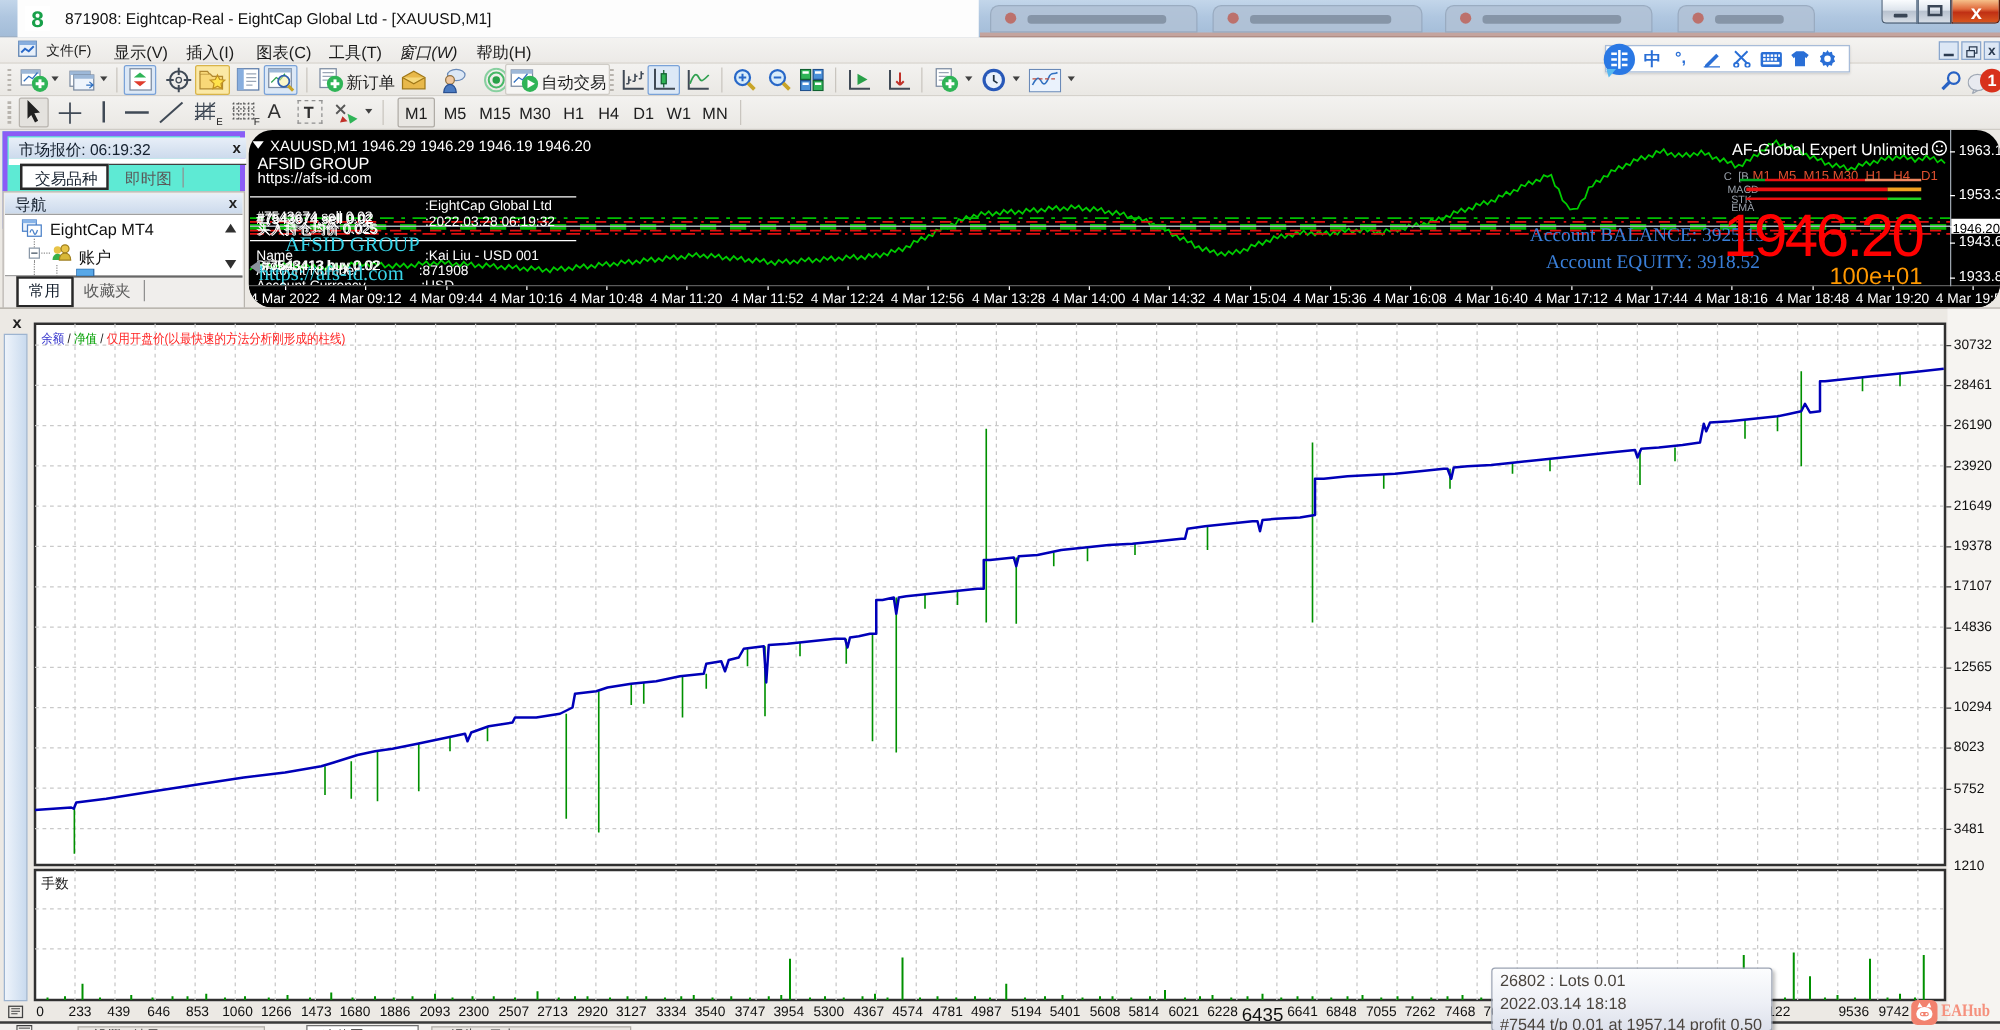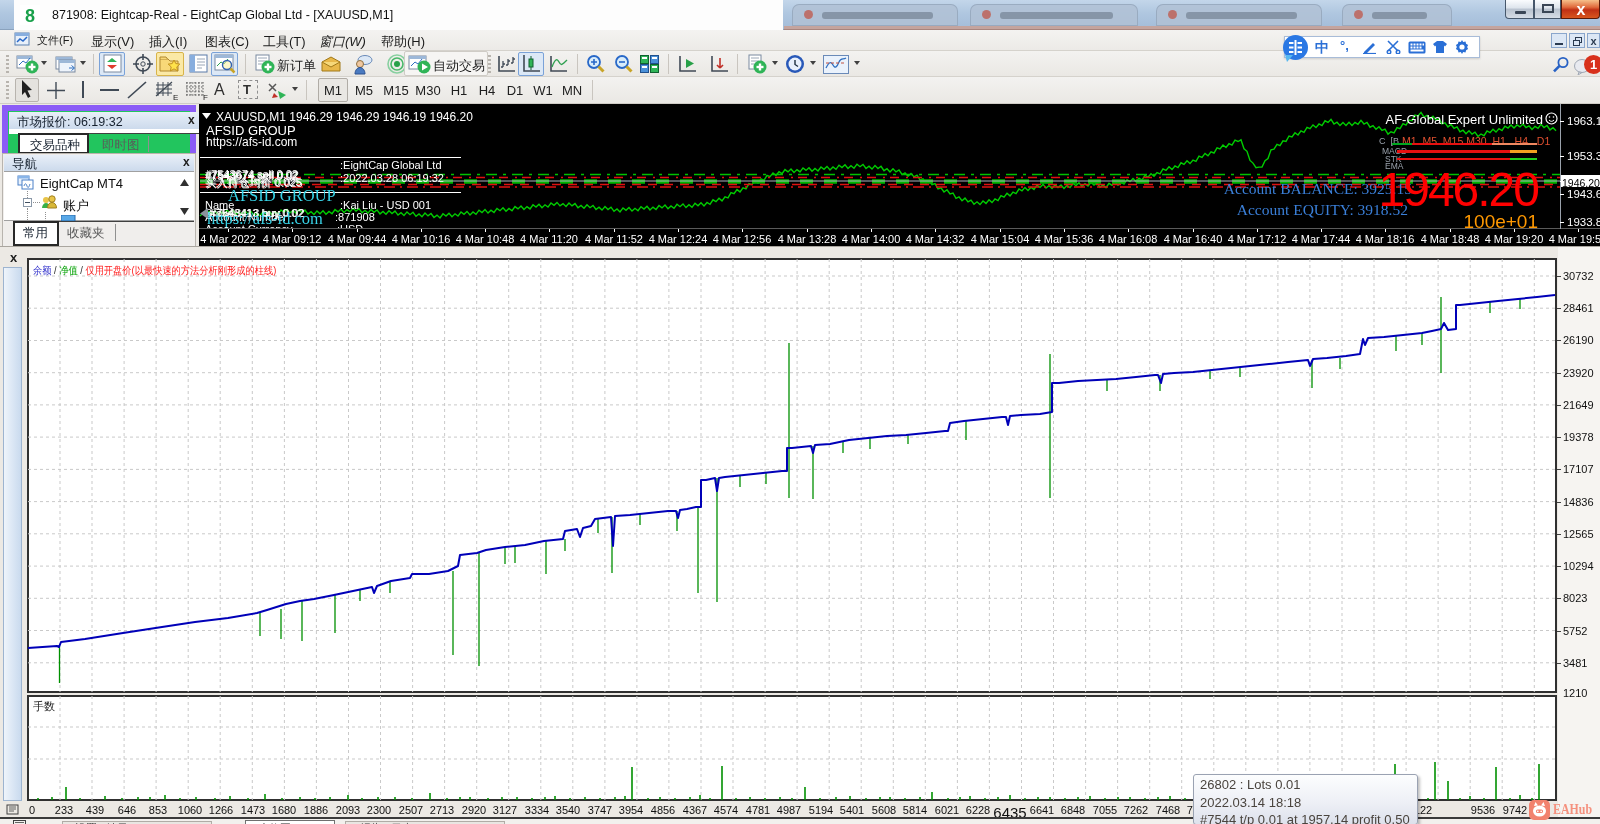"市场报价: 06:19:32" div.ab { background: #22c55e -> #5eead4; border: 6px solid #8b5cf6 -> 4px solid #8b5cf6 }
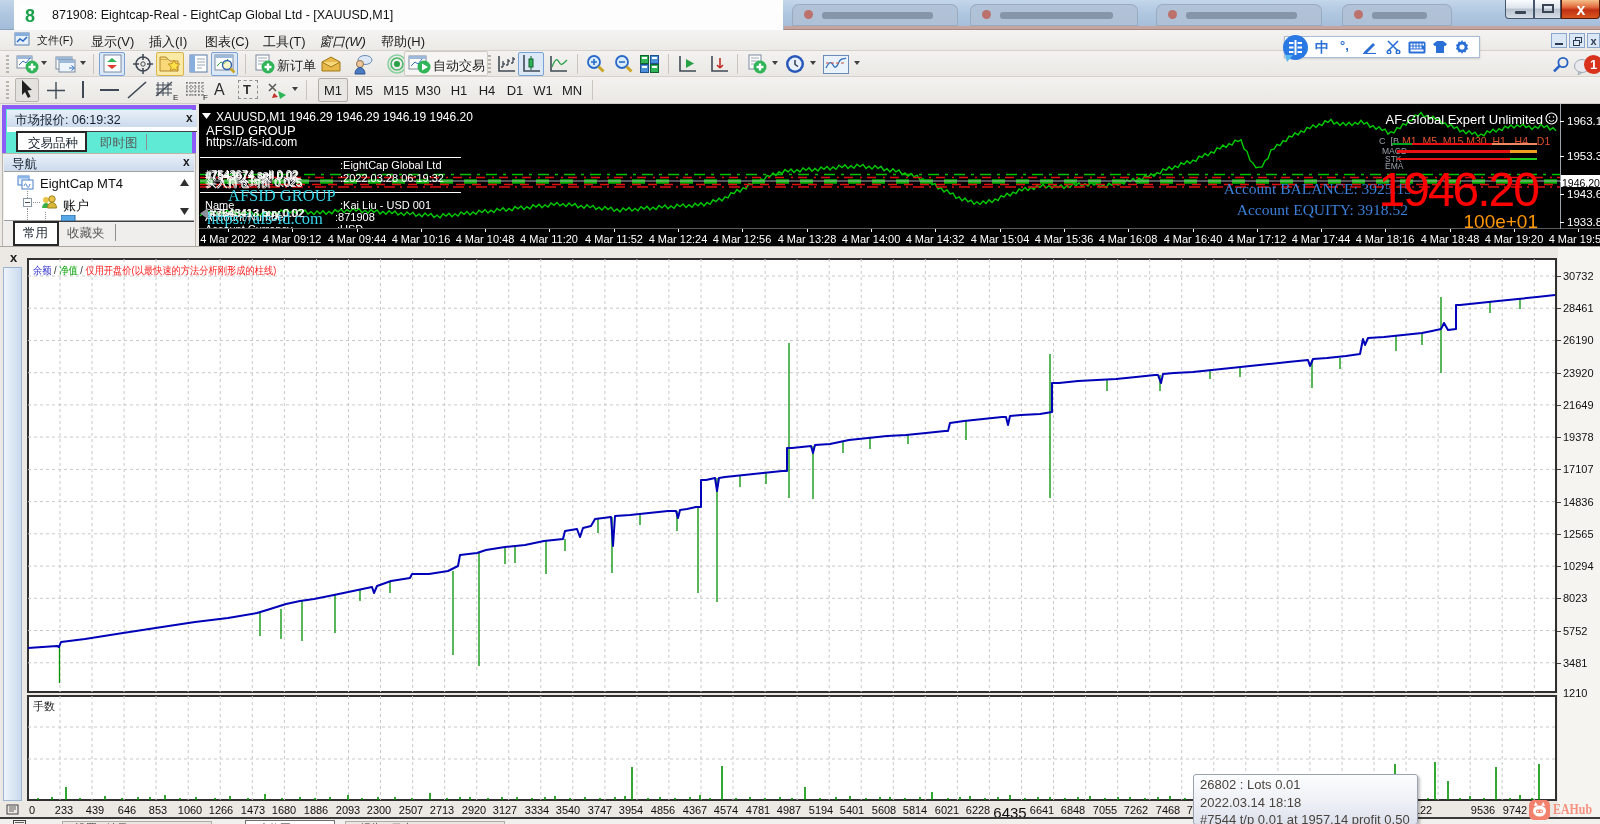"XAUUSD,M1 1946.29 1946.29 1946.19" div.ab { border-radius: none -> 19px }
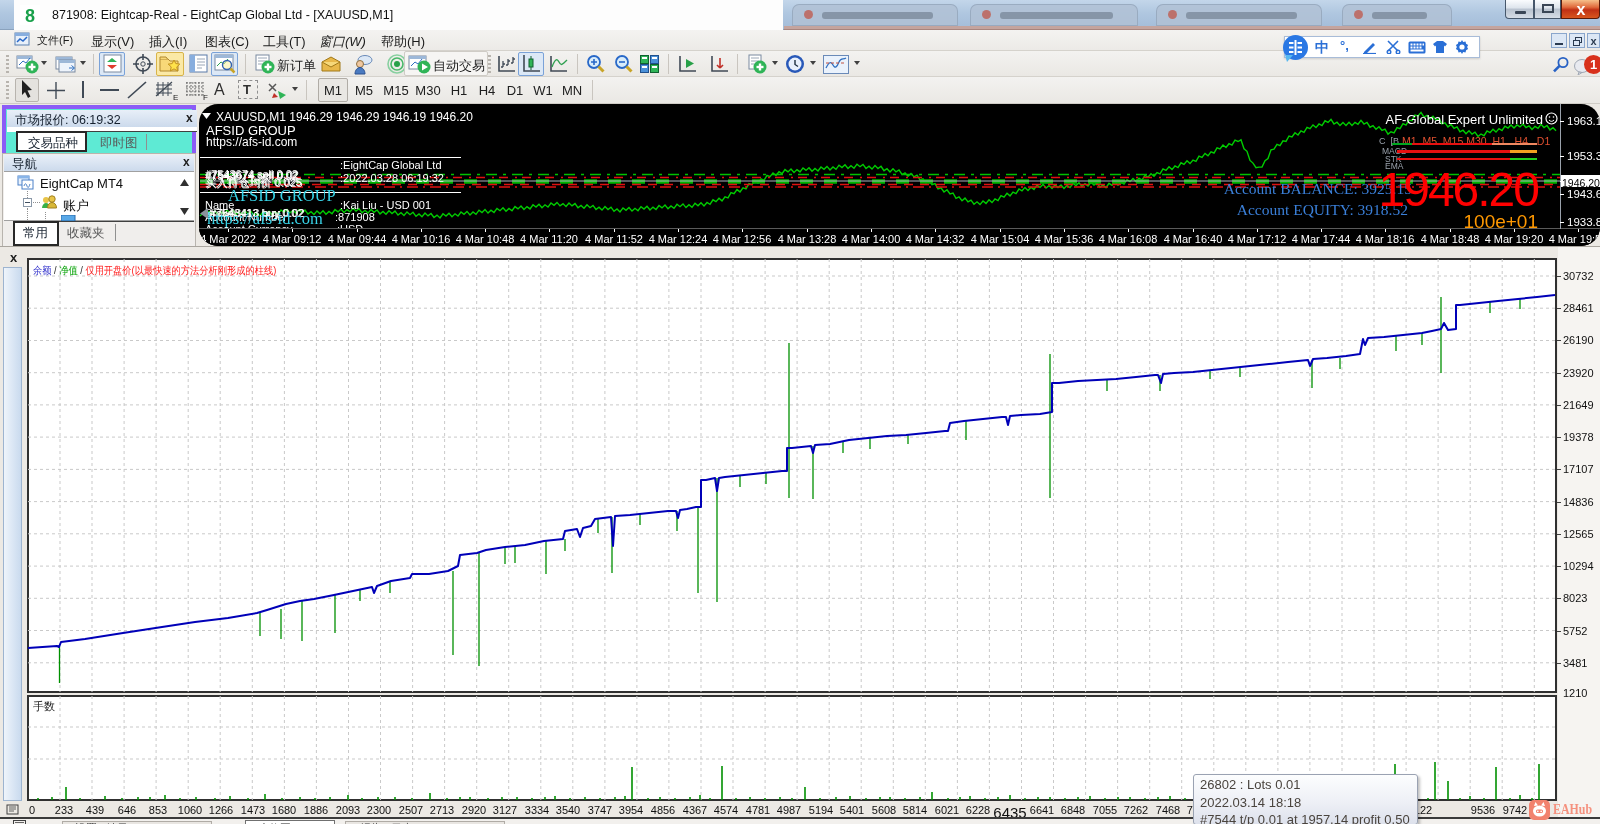"4856" div.tx { text: 4856 -> 5300 }
